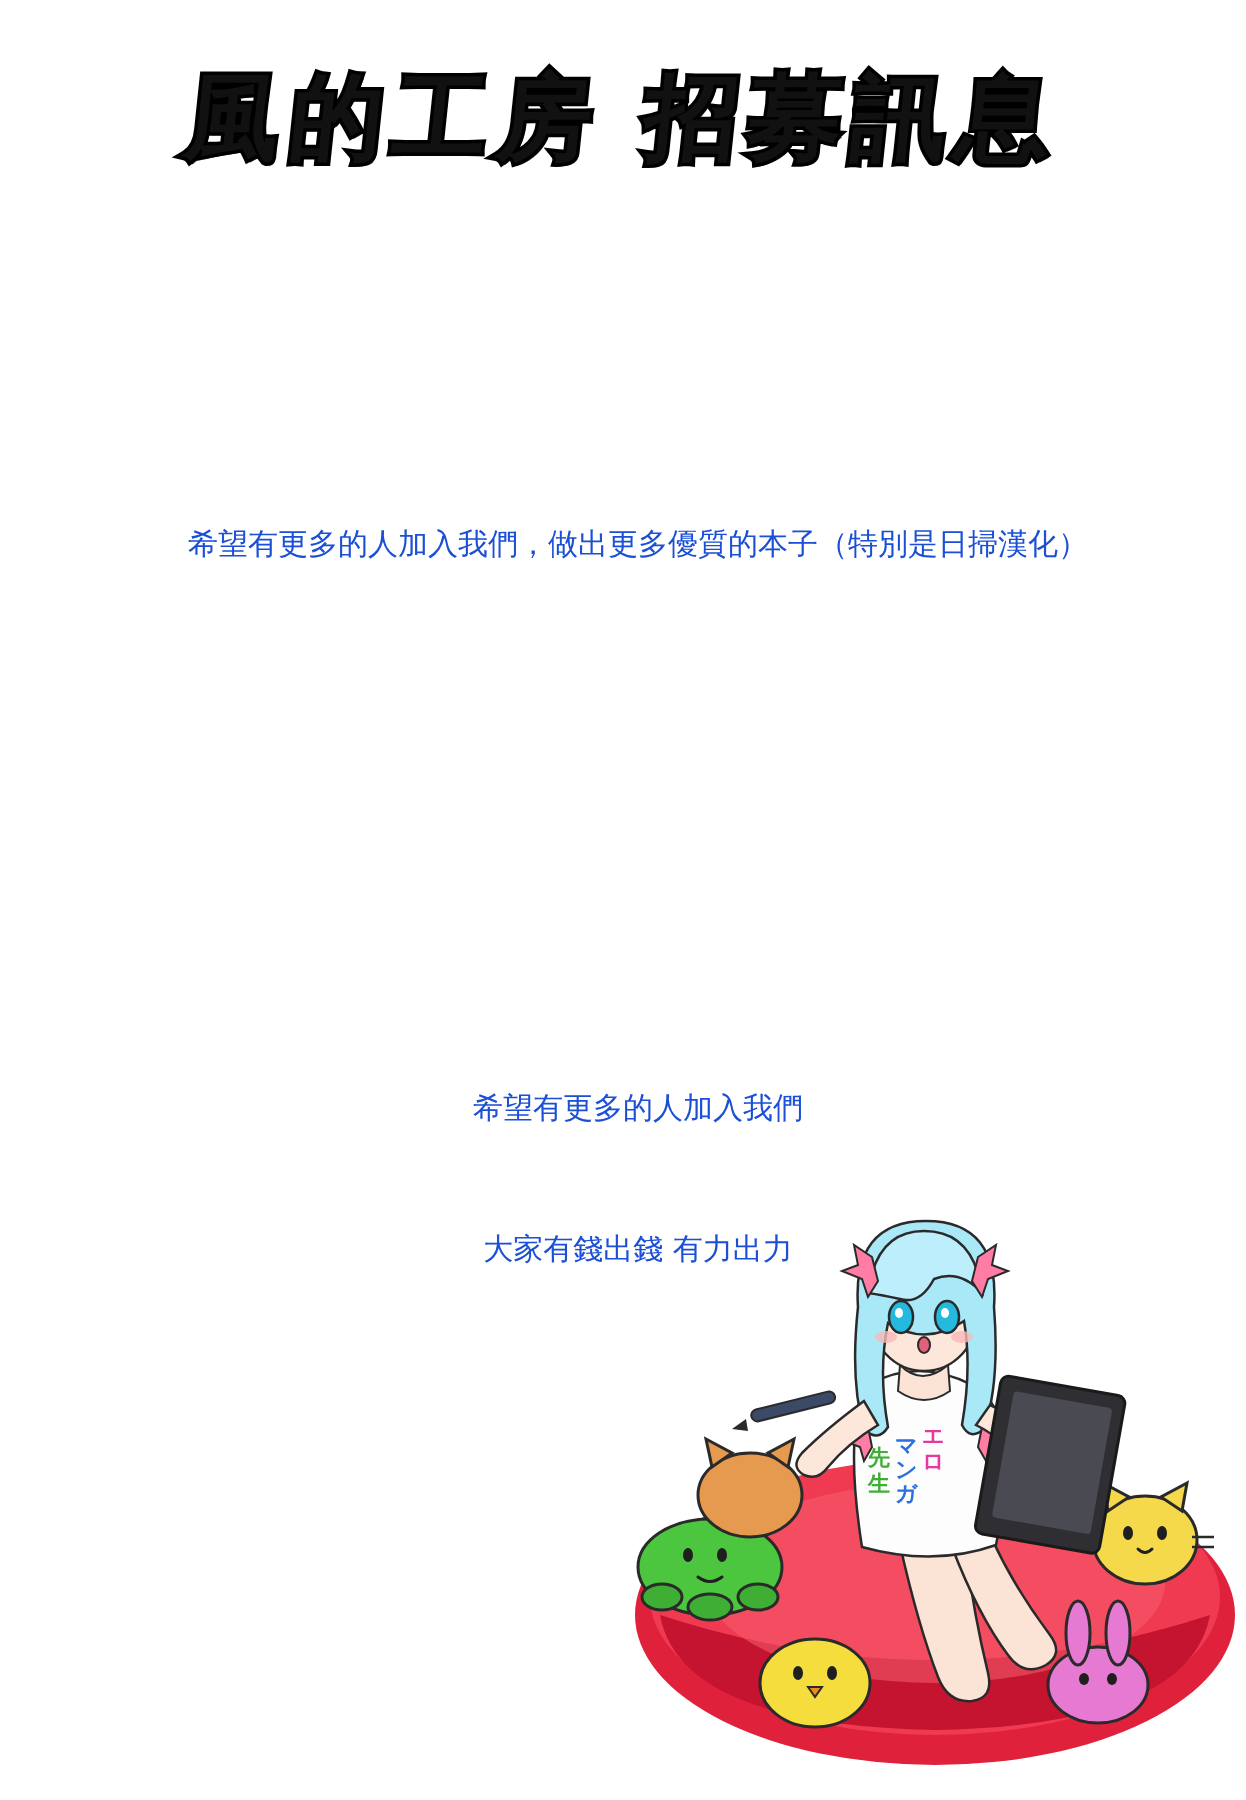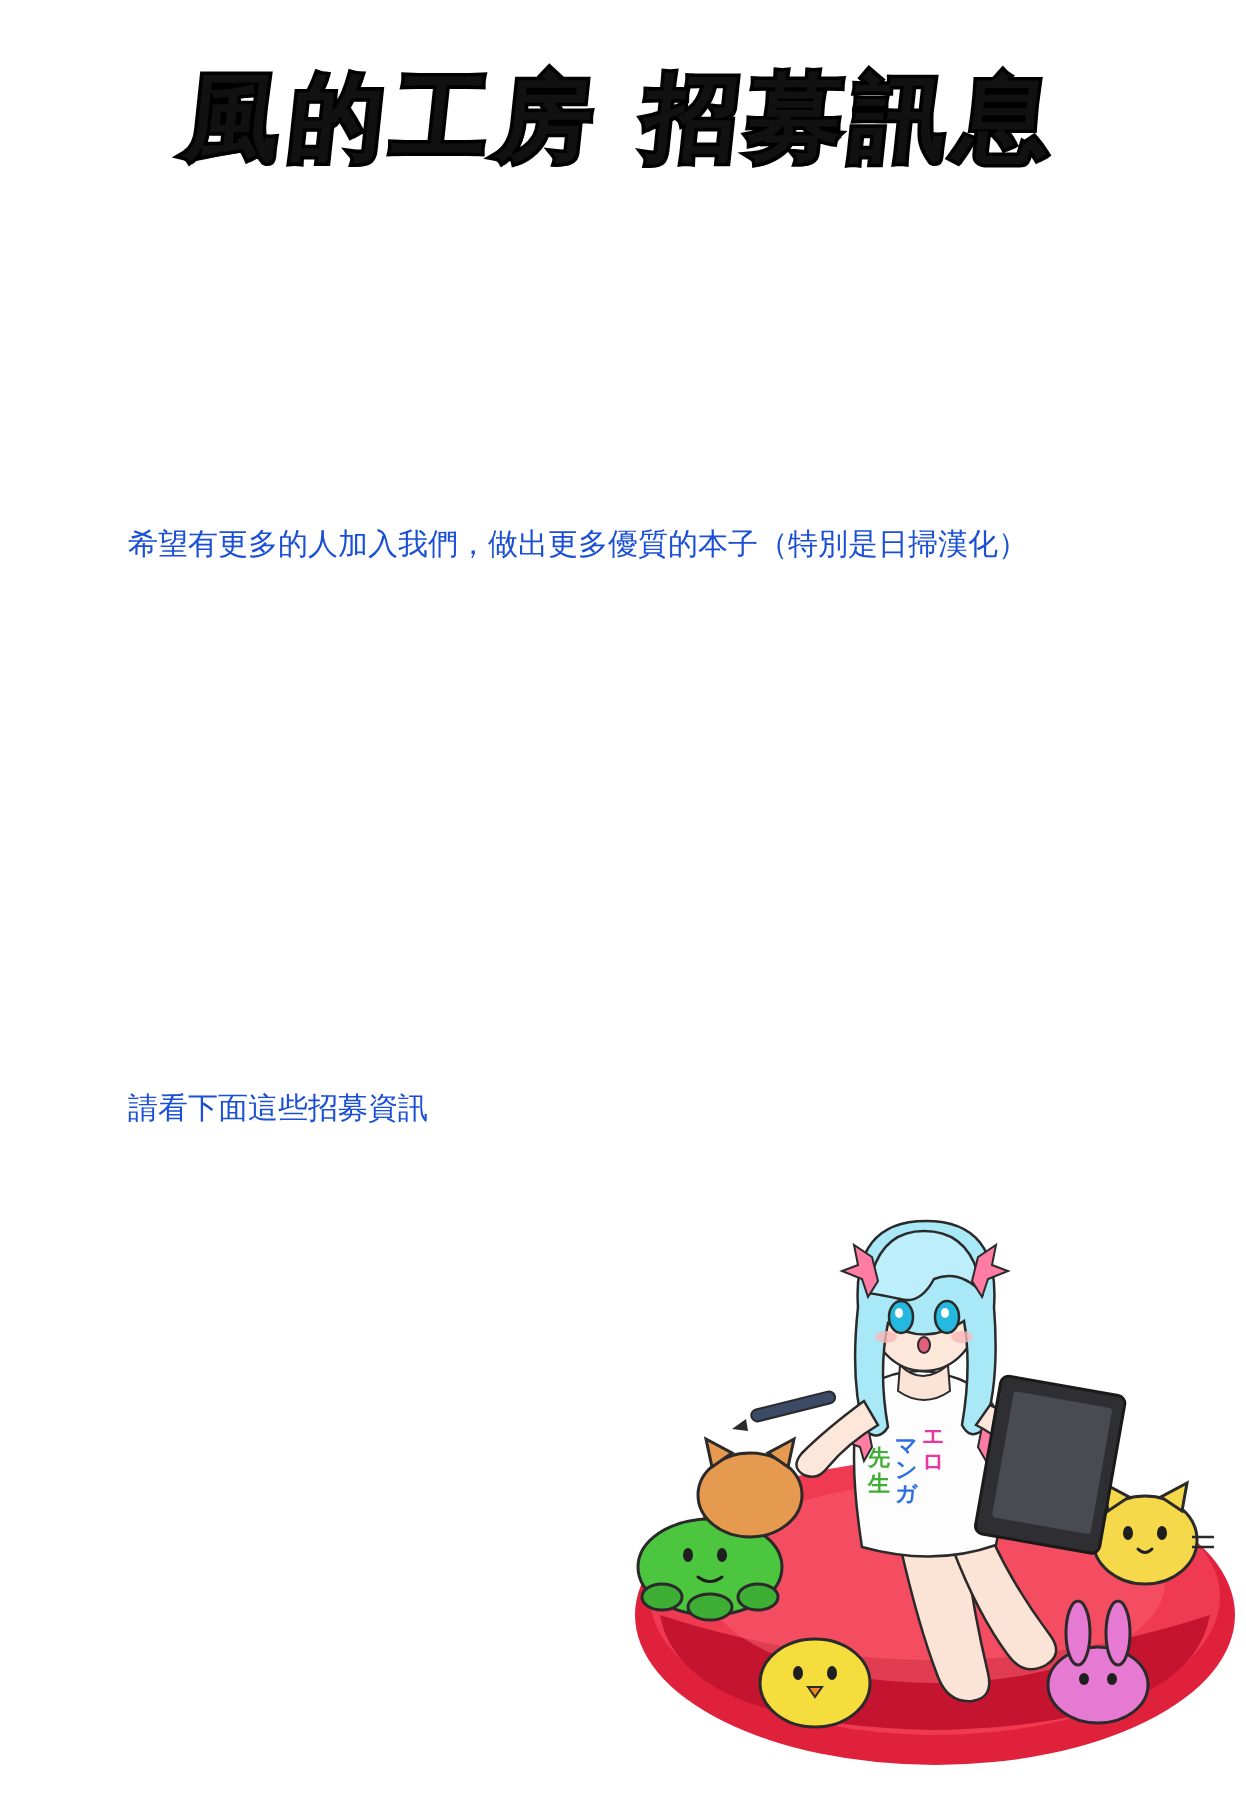"希望有更多的人加入我們，做出更多優質的本子（特別是日掃漢化）" .line { text-align: none -> center }
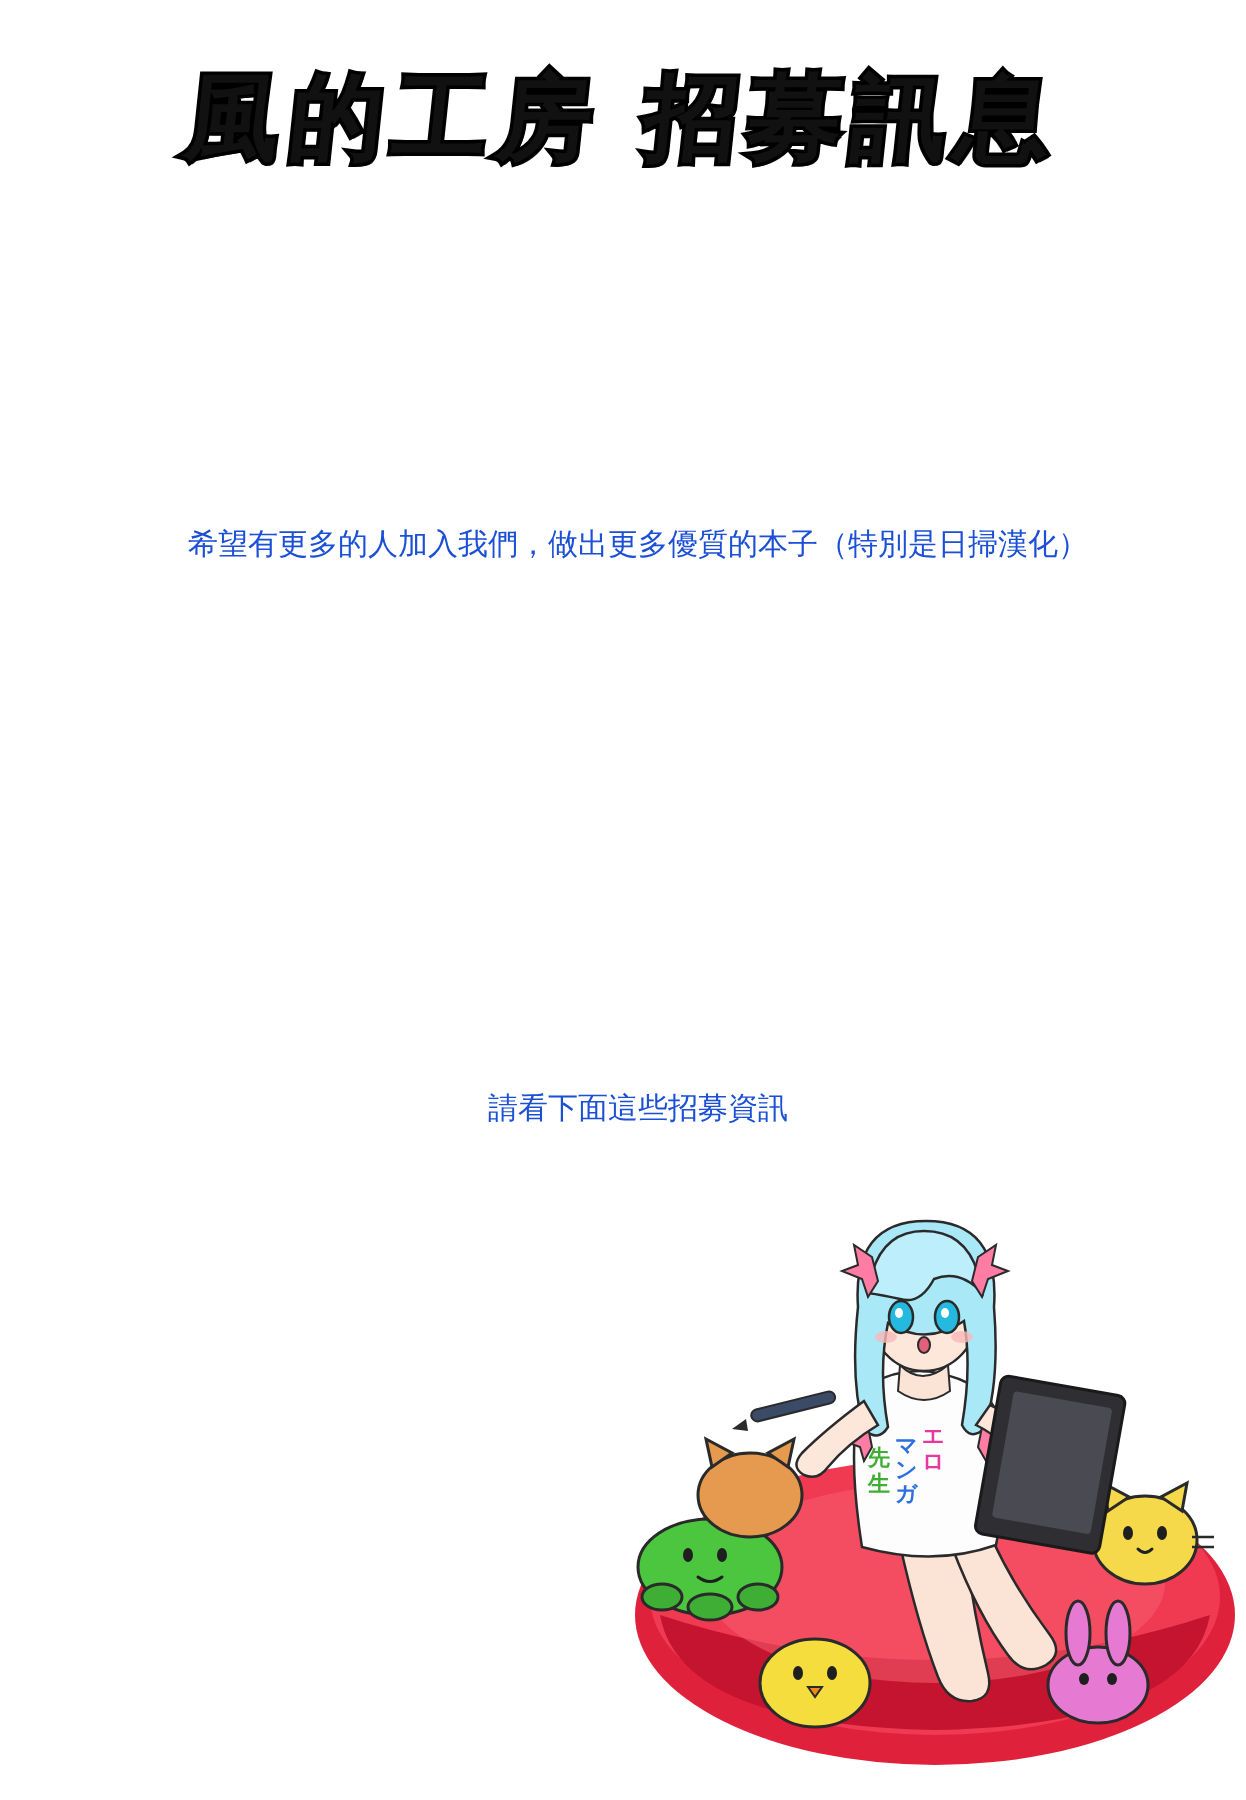"請看下面這些招募資訊" span.line { text: 請看下面這些招募資訊 -> 希望有更多的人加入我們 }
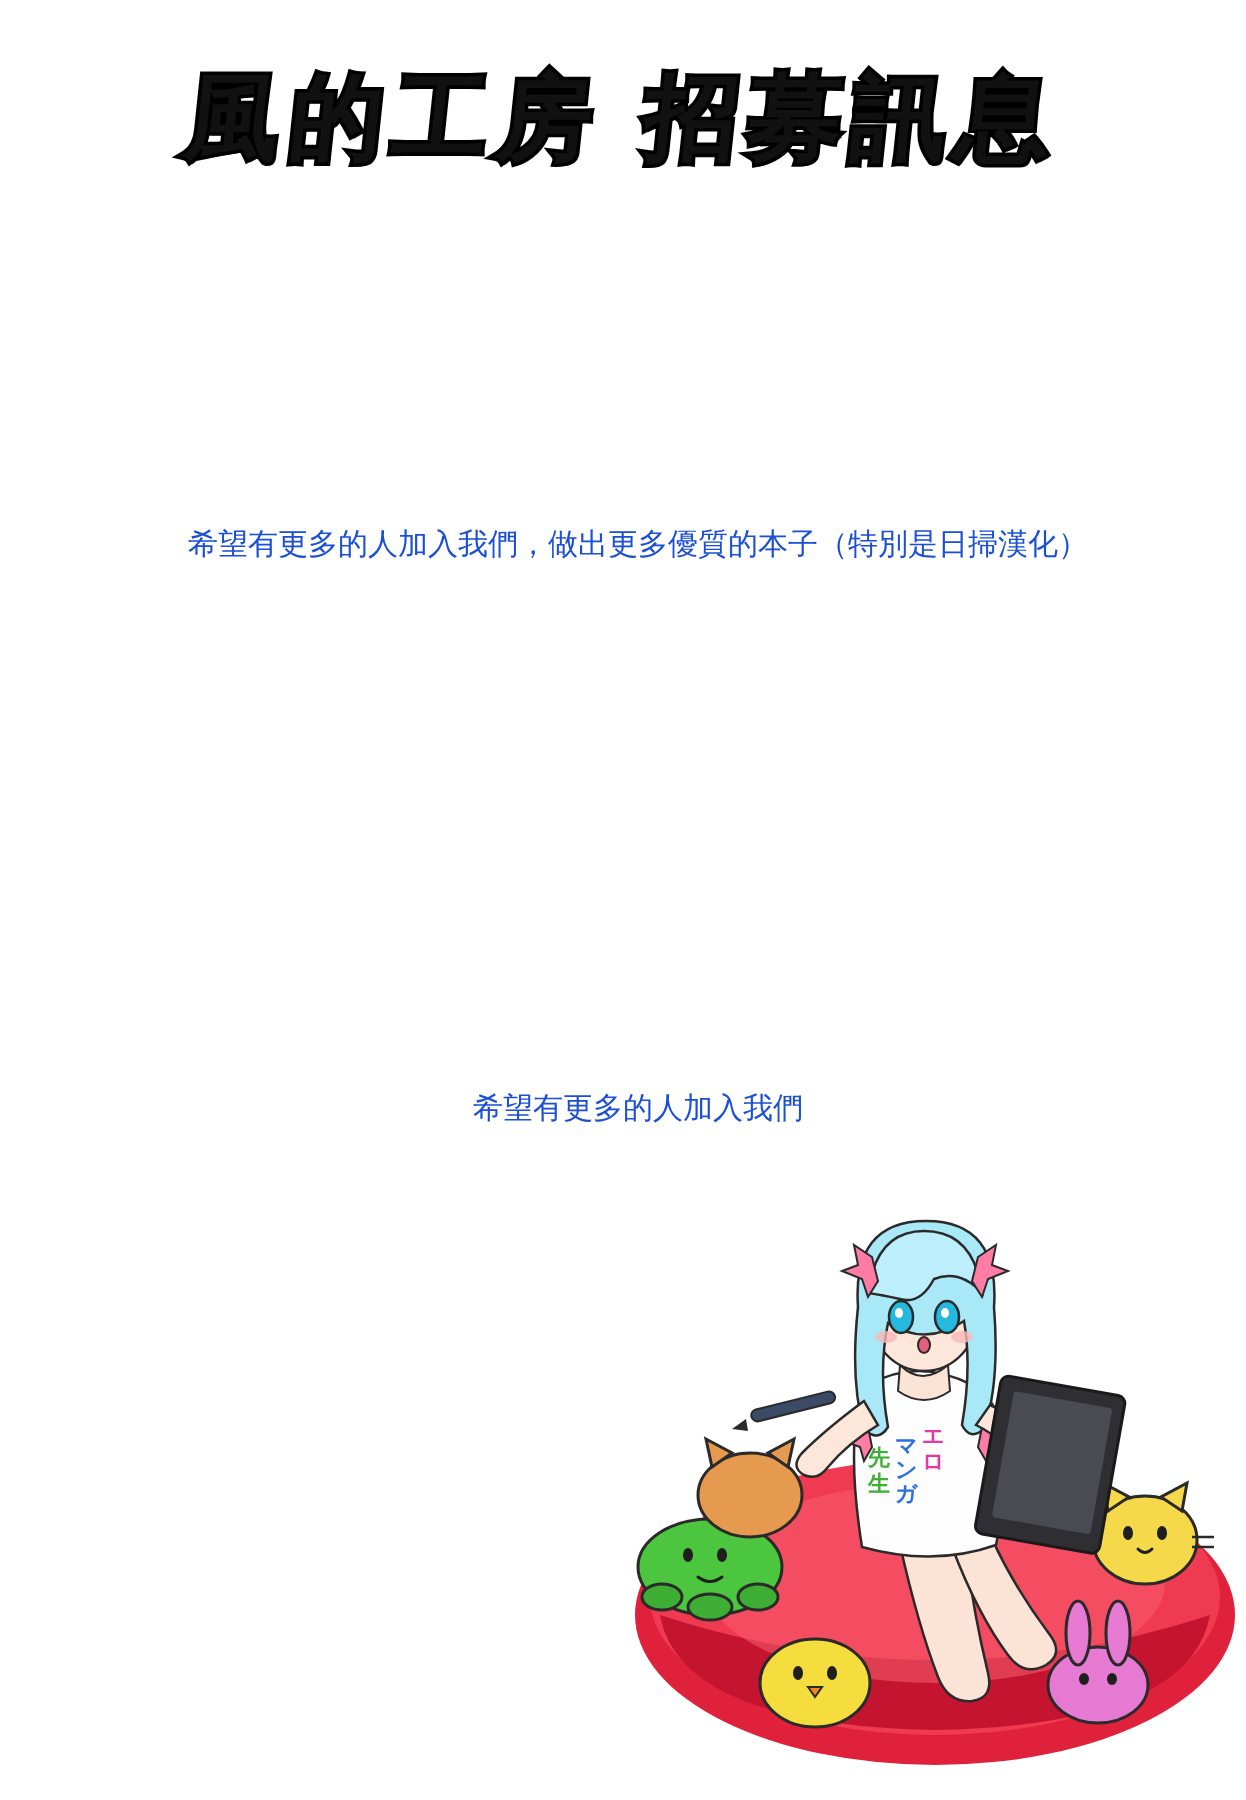"大家有錢出錢 有力出力" span.line { html: none -> <span>大家有錢出錢 有力出力</span> }
